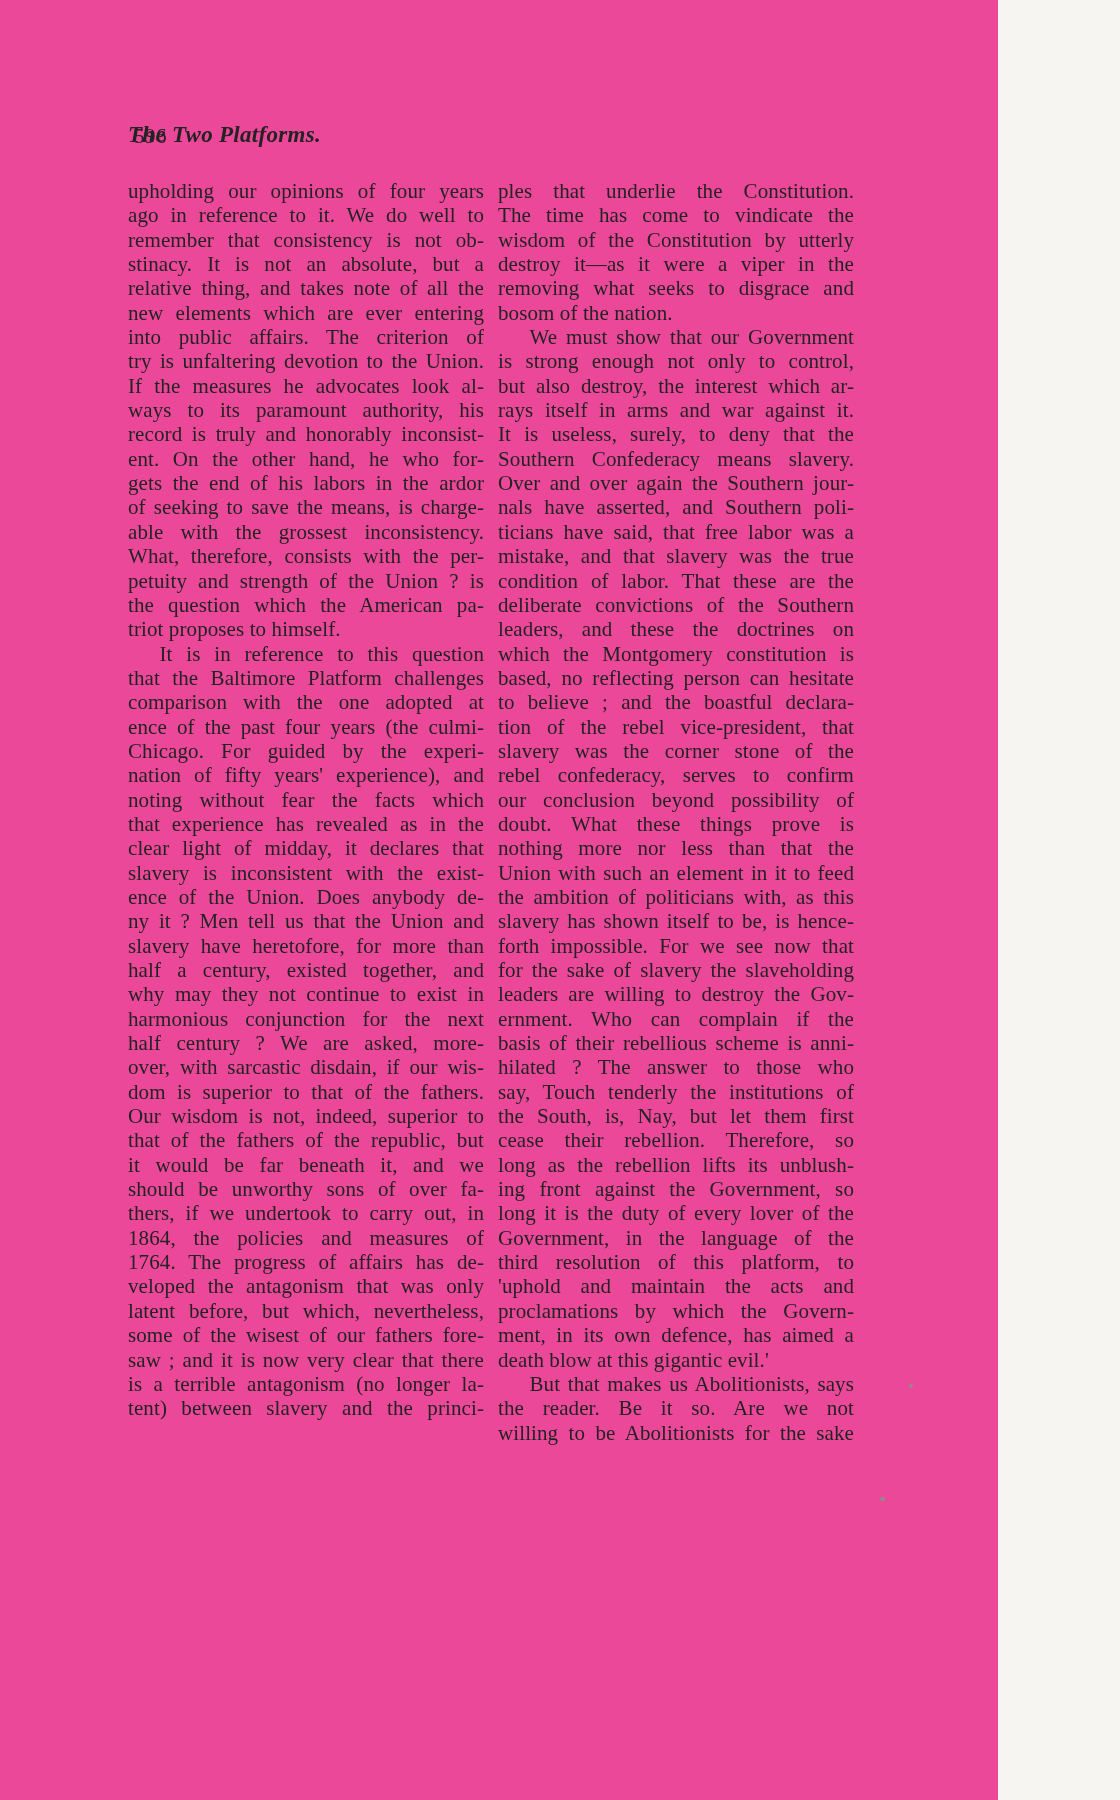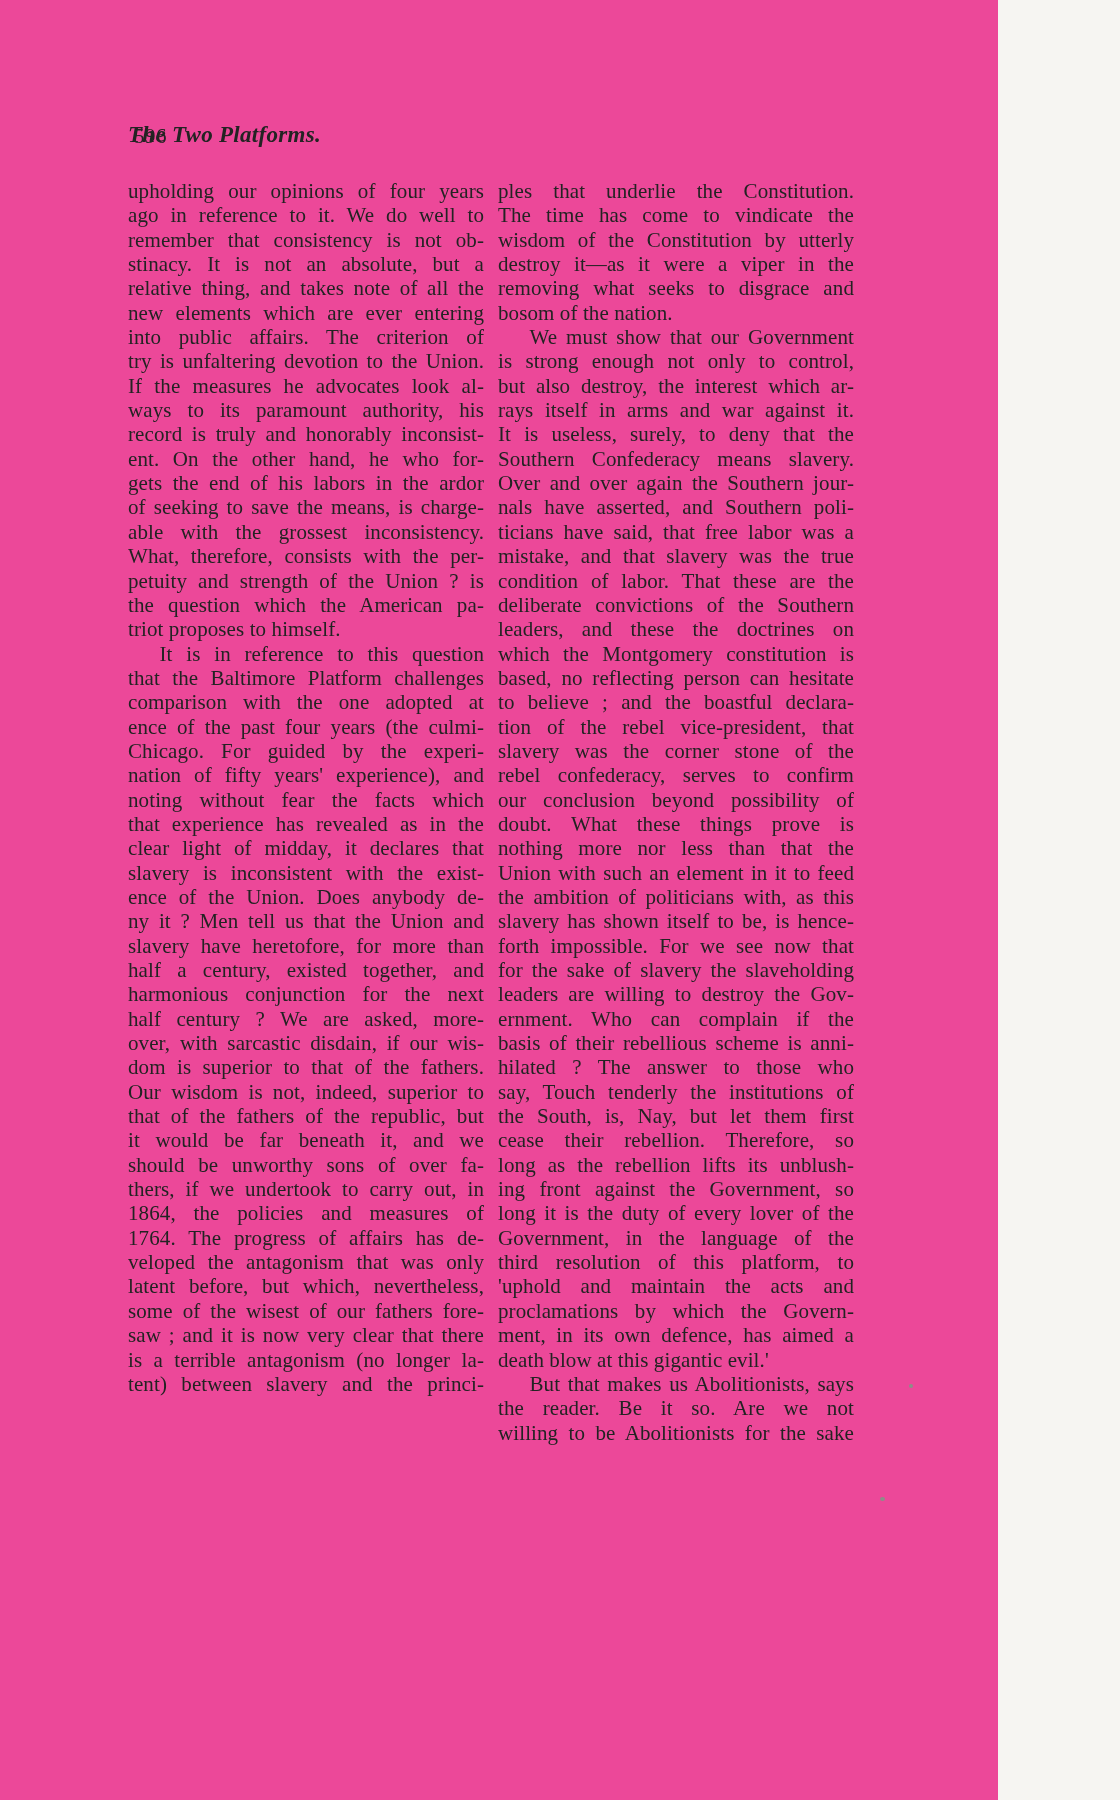"why may they not continue" div.line { html: none -> <div>why may they not continue to exist in</div> }
